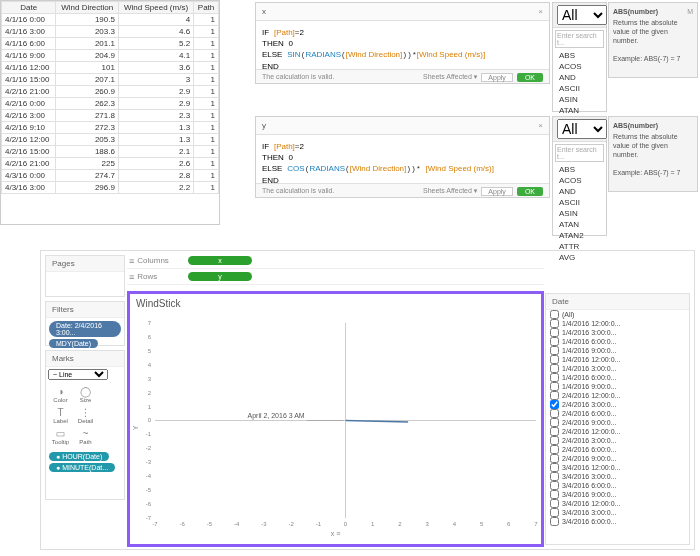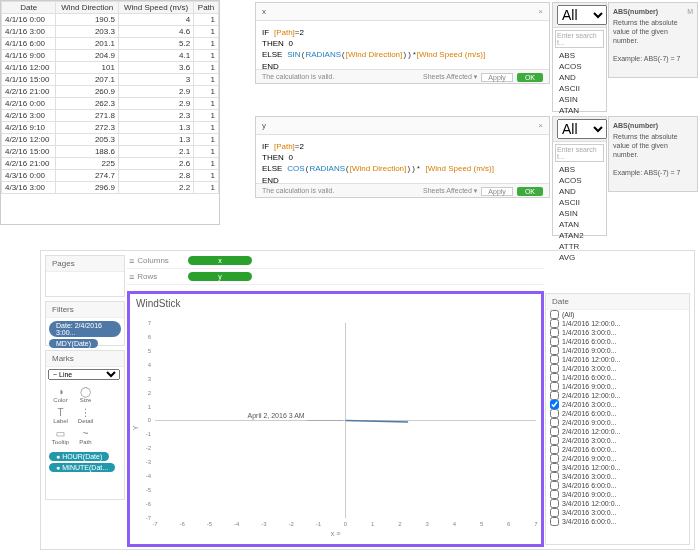"~ Line" select.linesel { width: 72px -> 60px }
